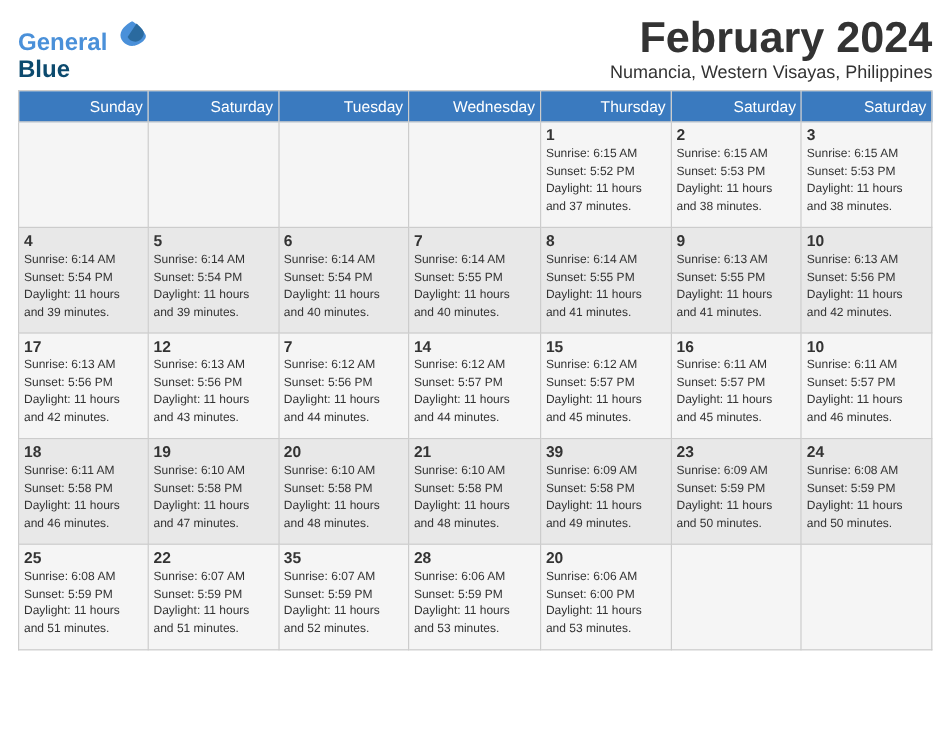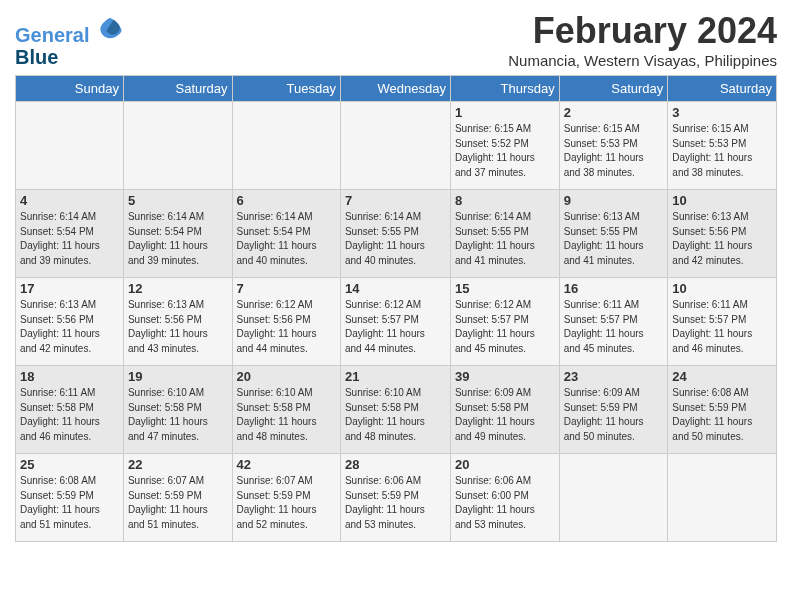"42" span.day-num { text: 42 -> 35 }
